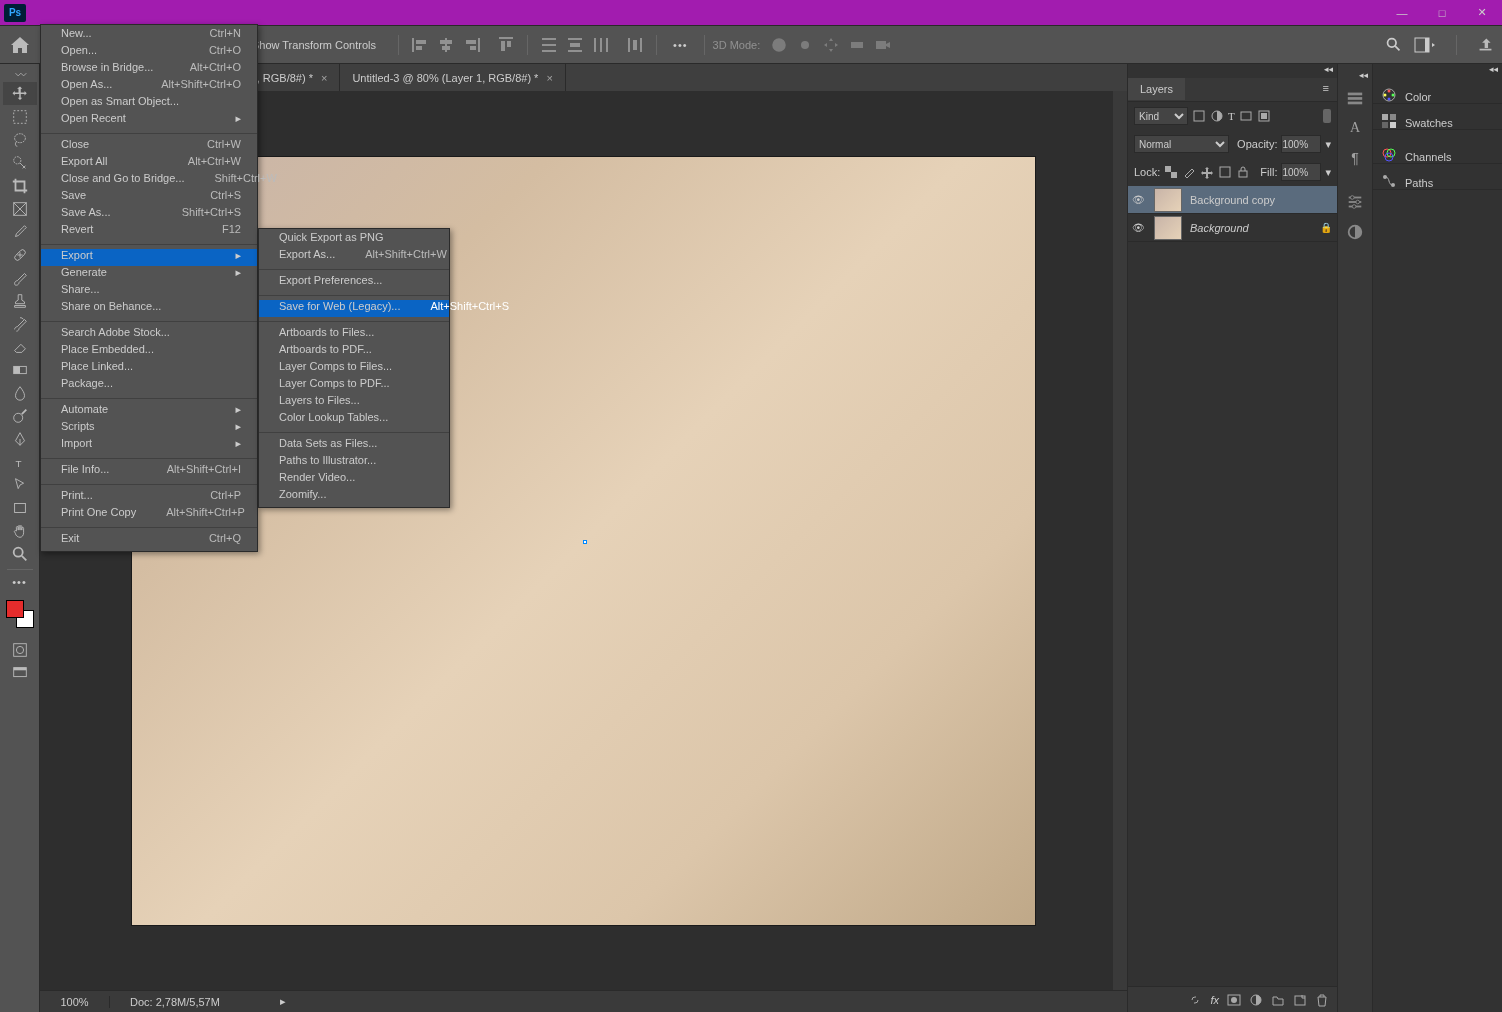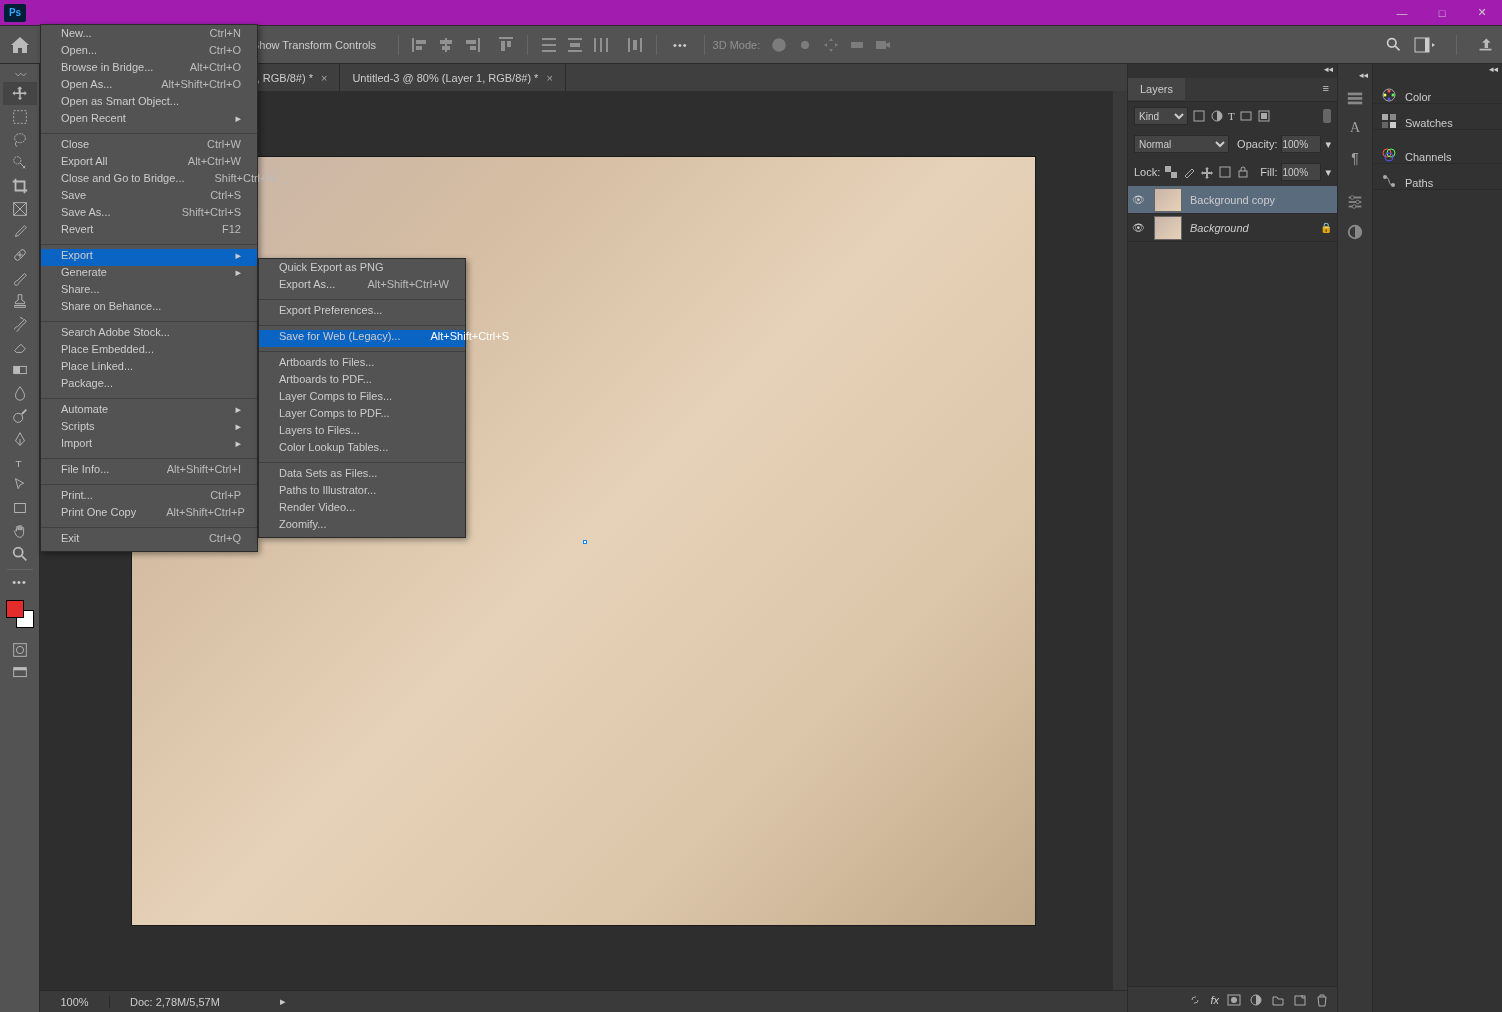"Quick Export as PNG" #export-menu { top: 258px -> 228px; width: 208px -> 192px }
